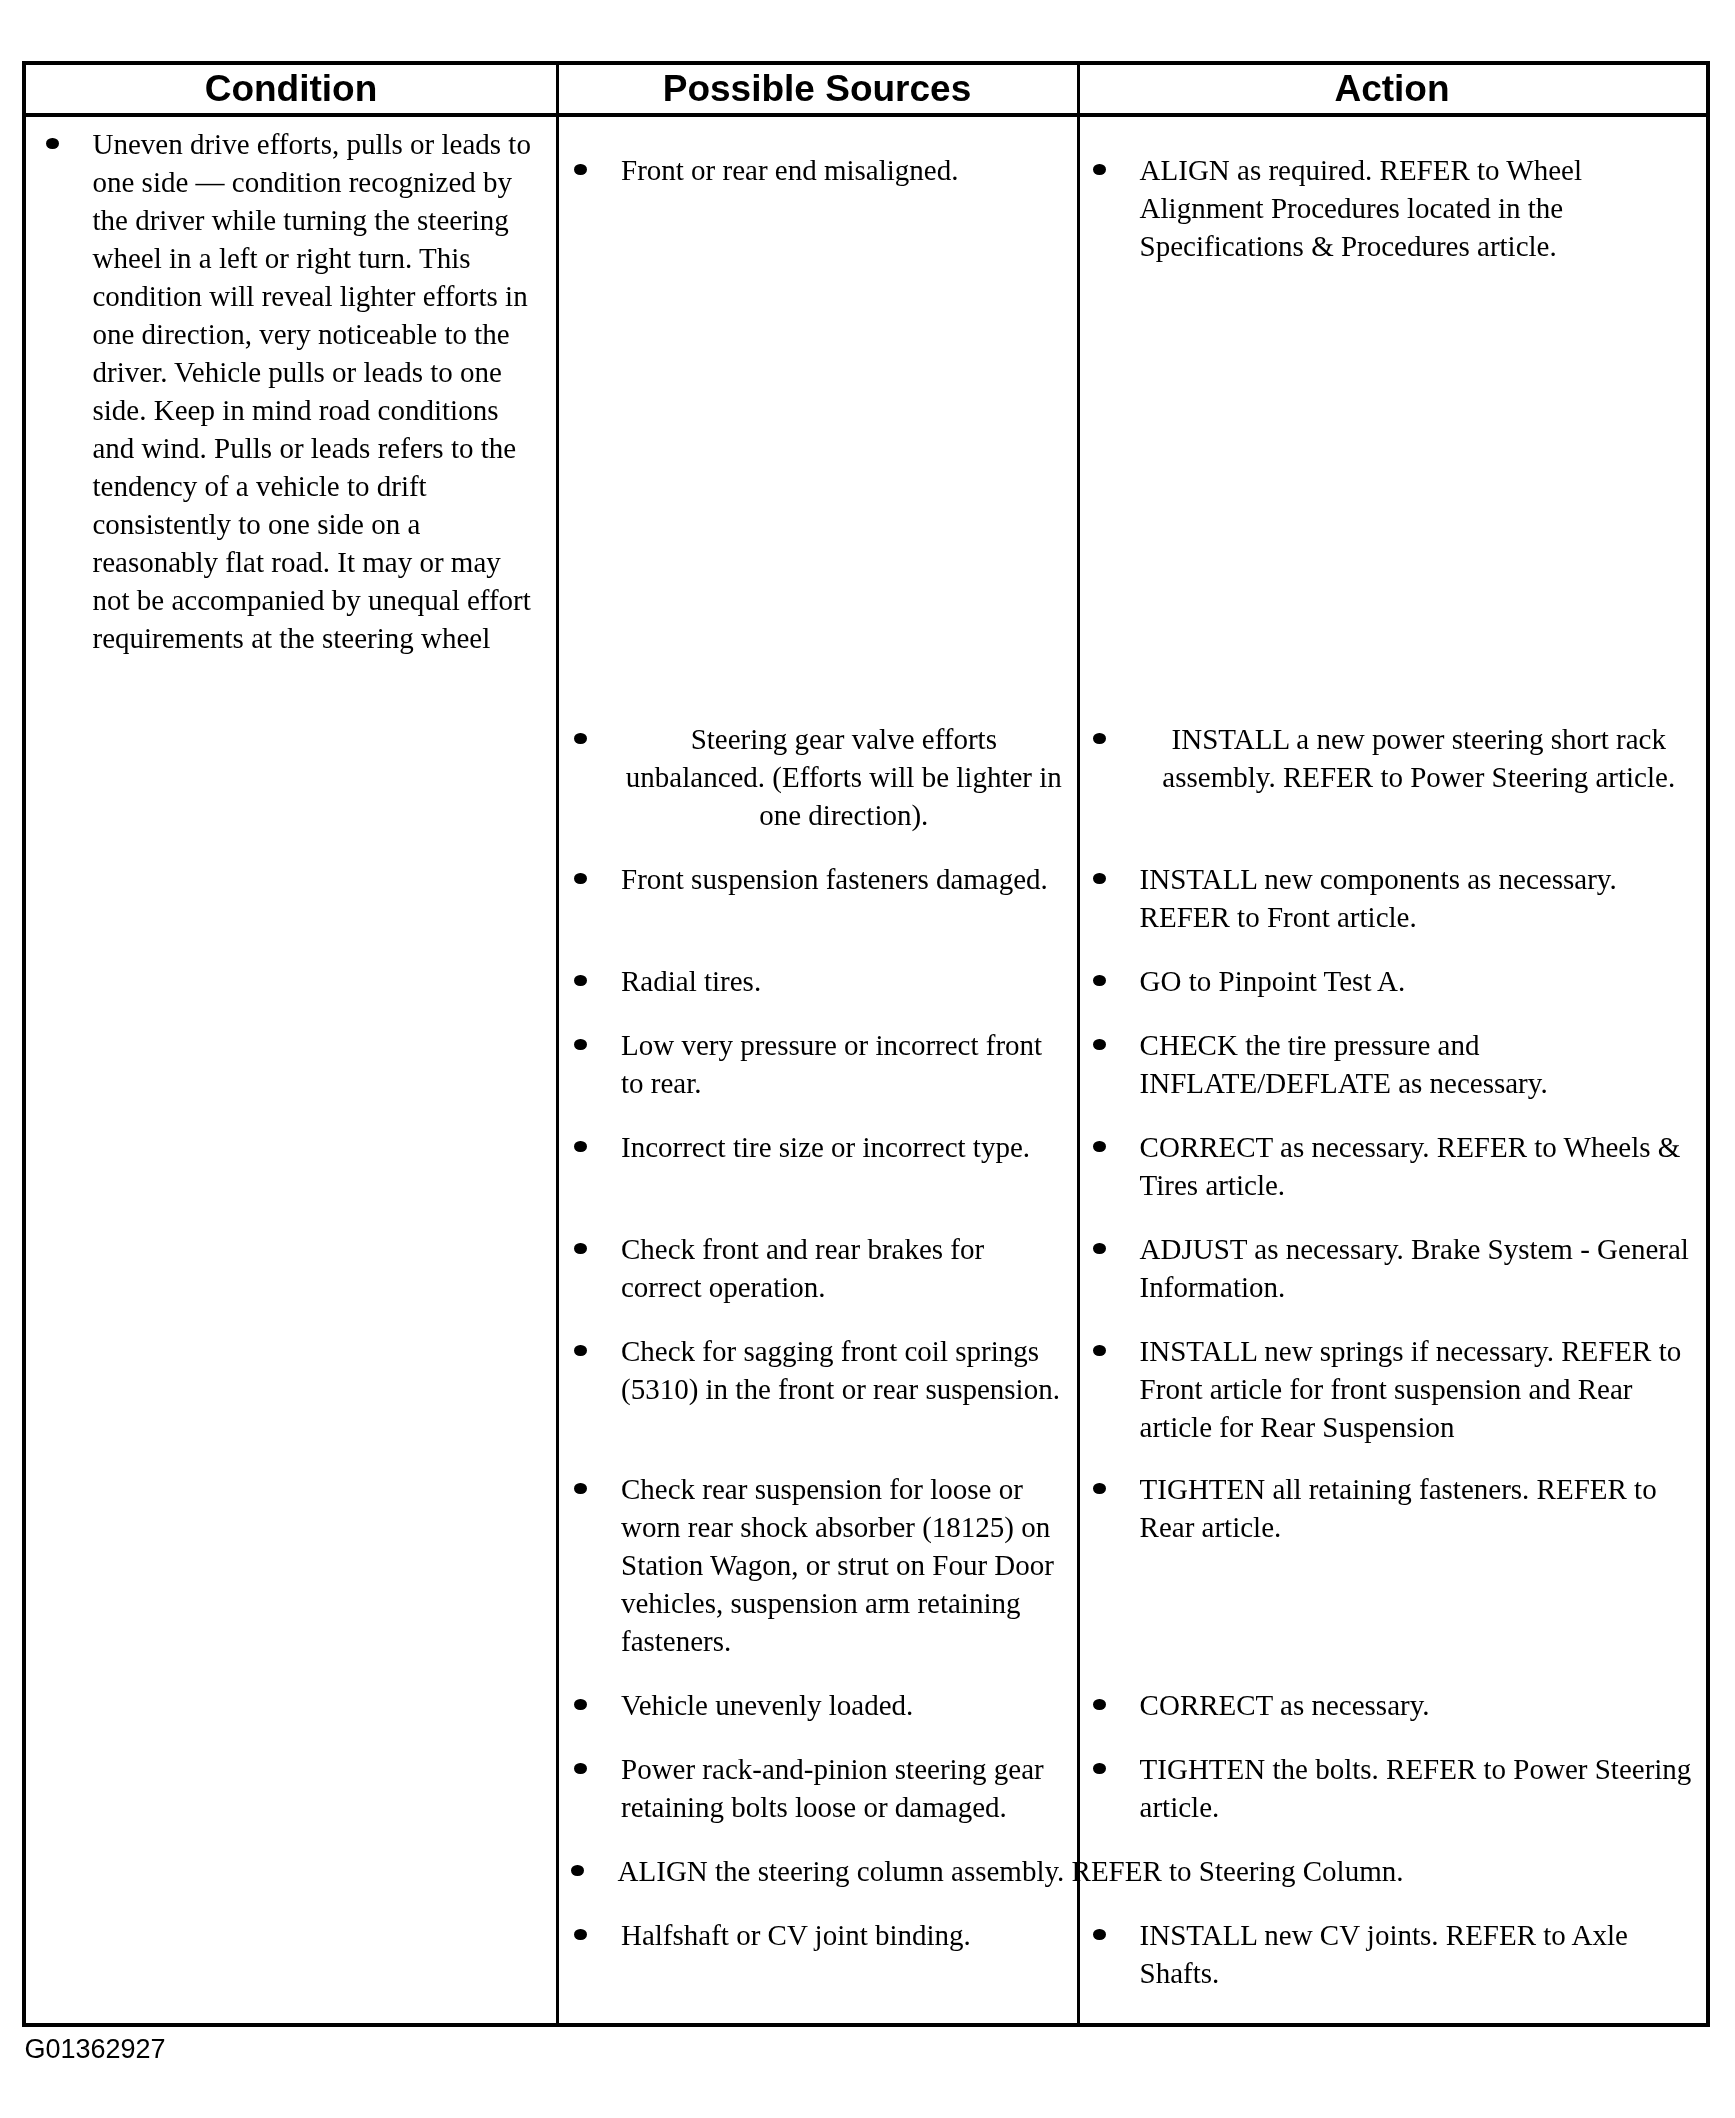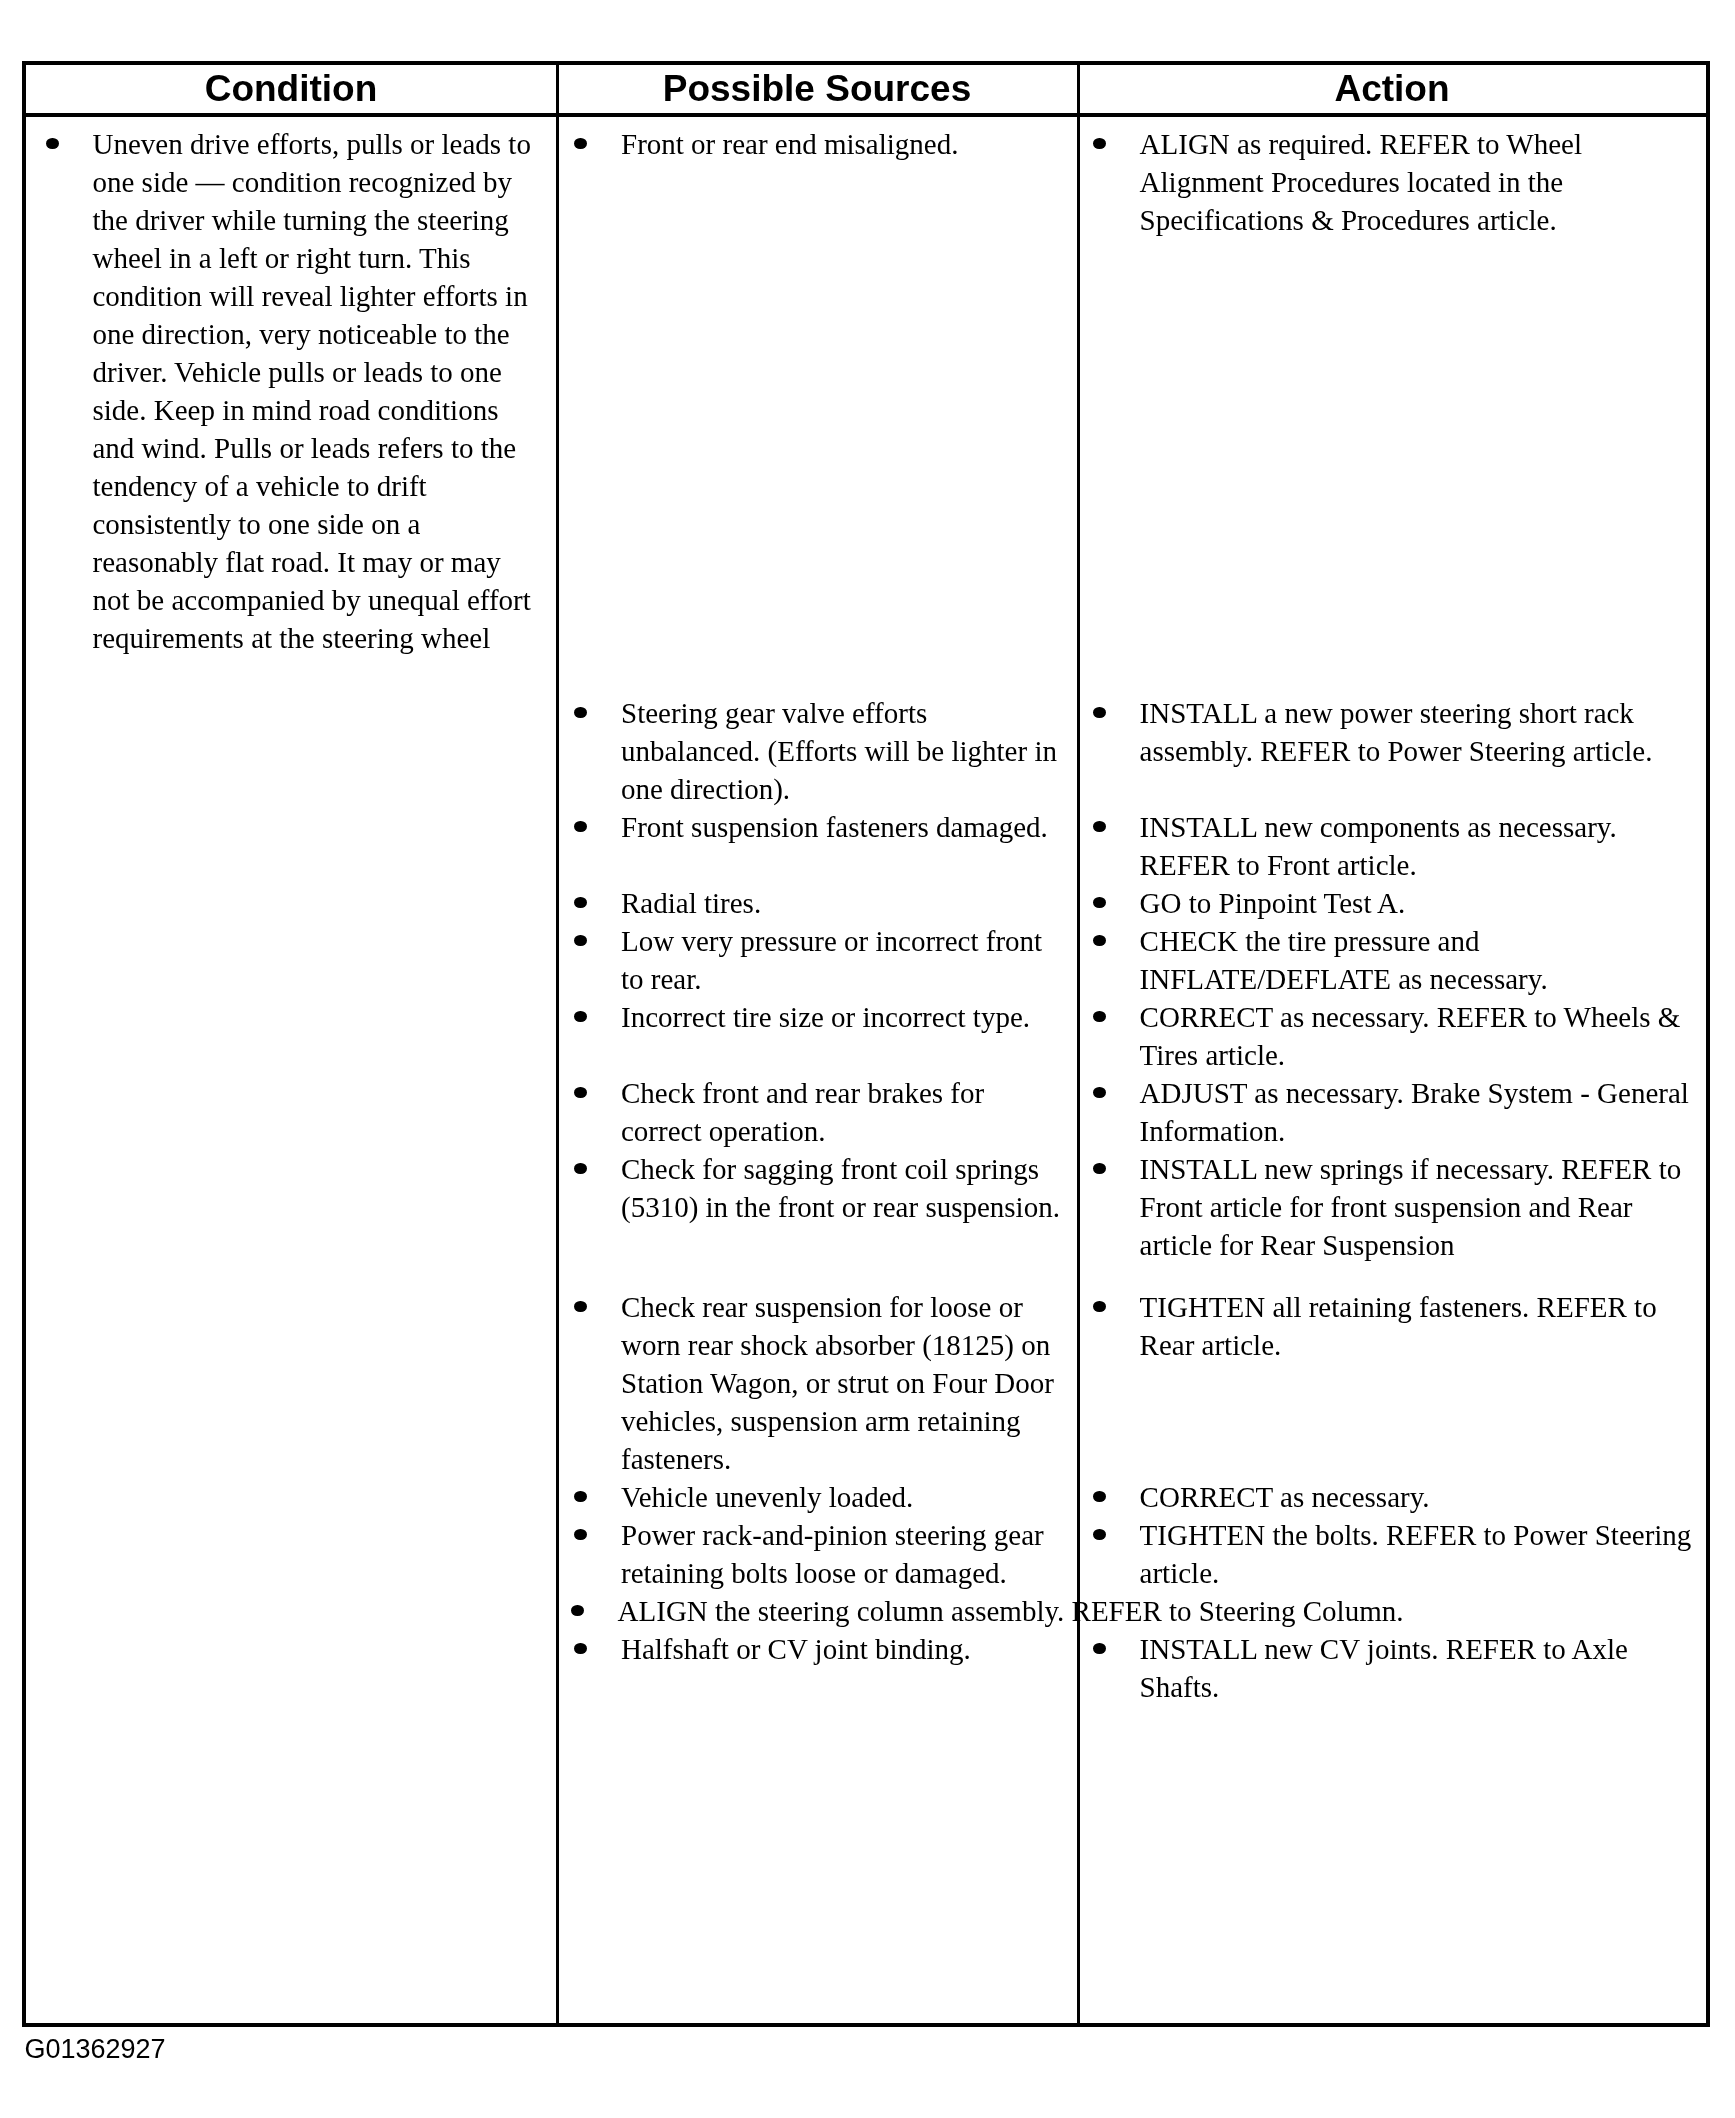"Front or rear end misaligned." .pair { margin-top: none -> 26px }
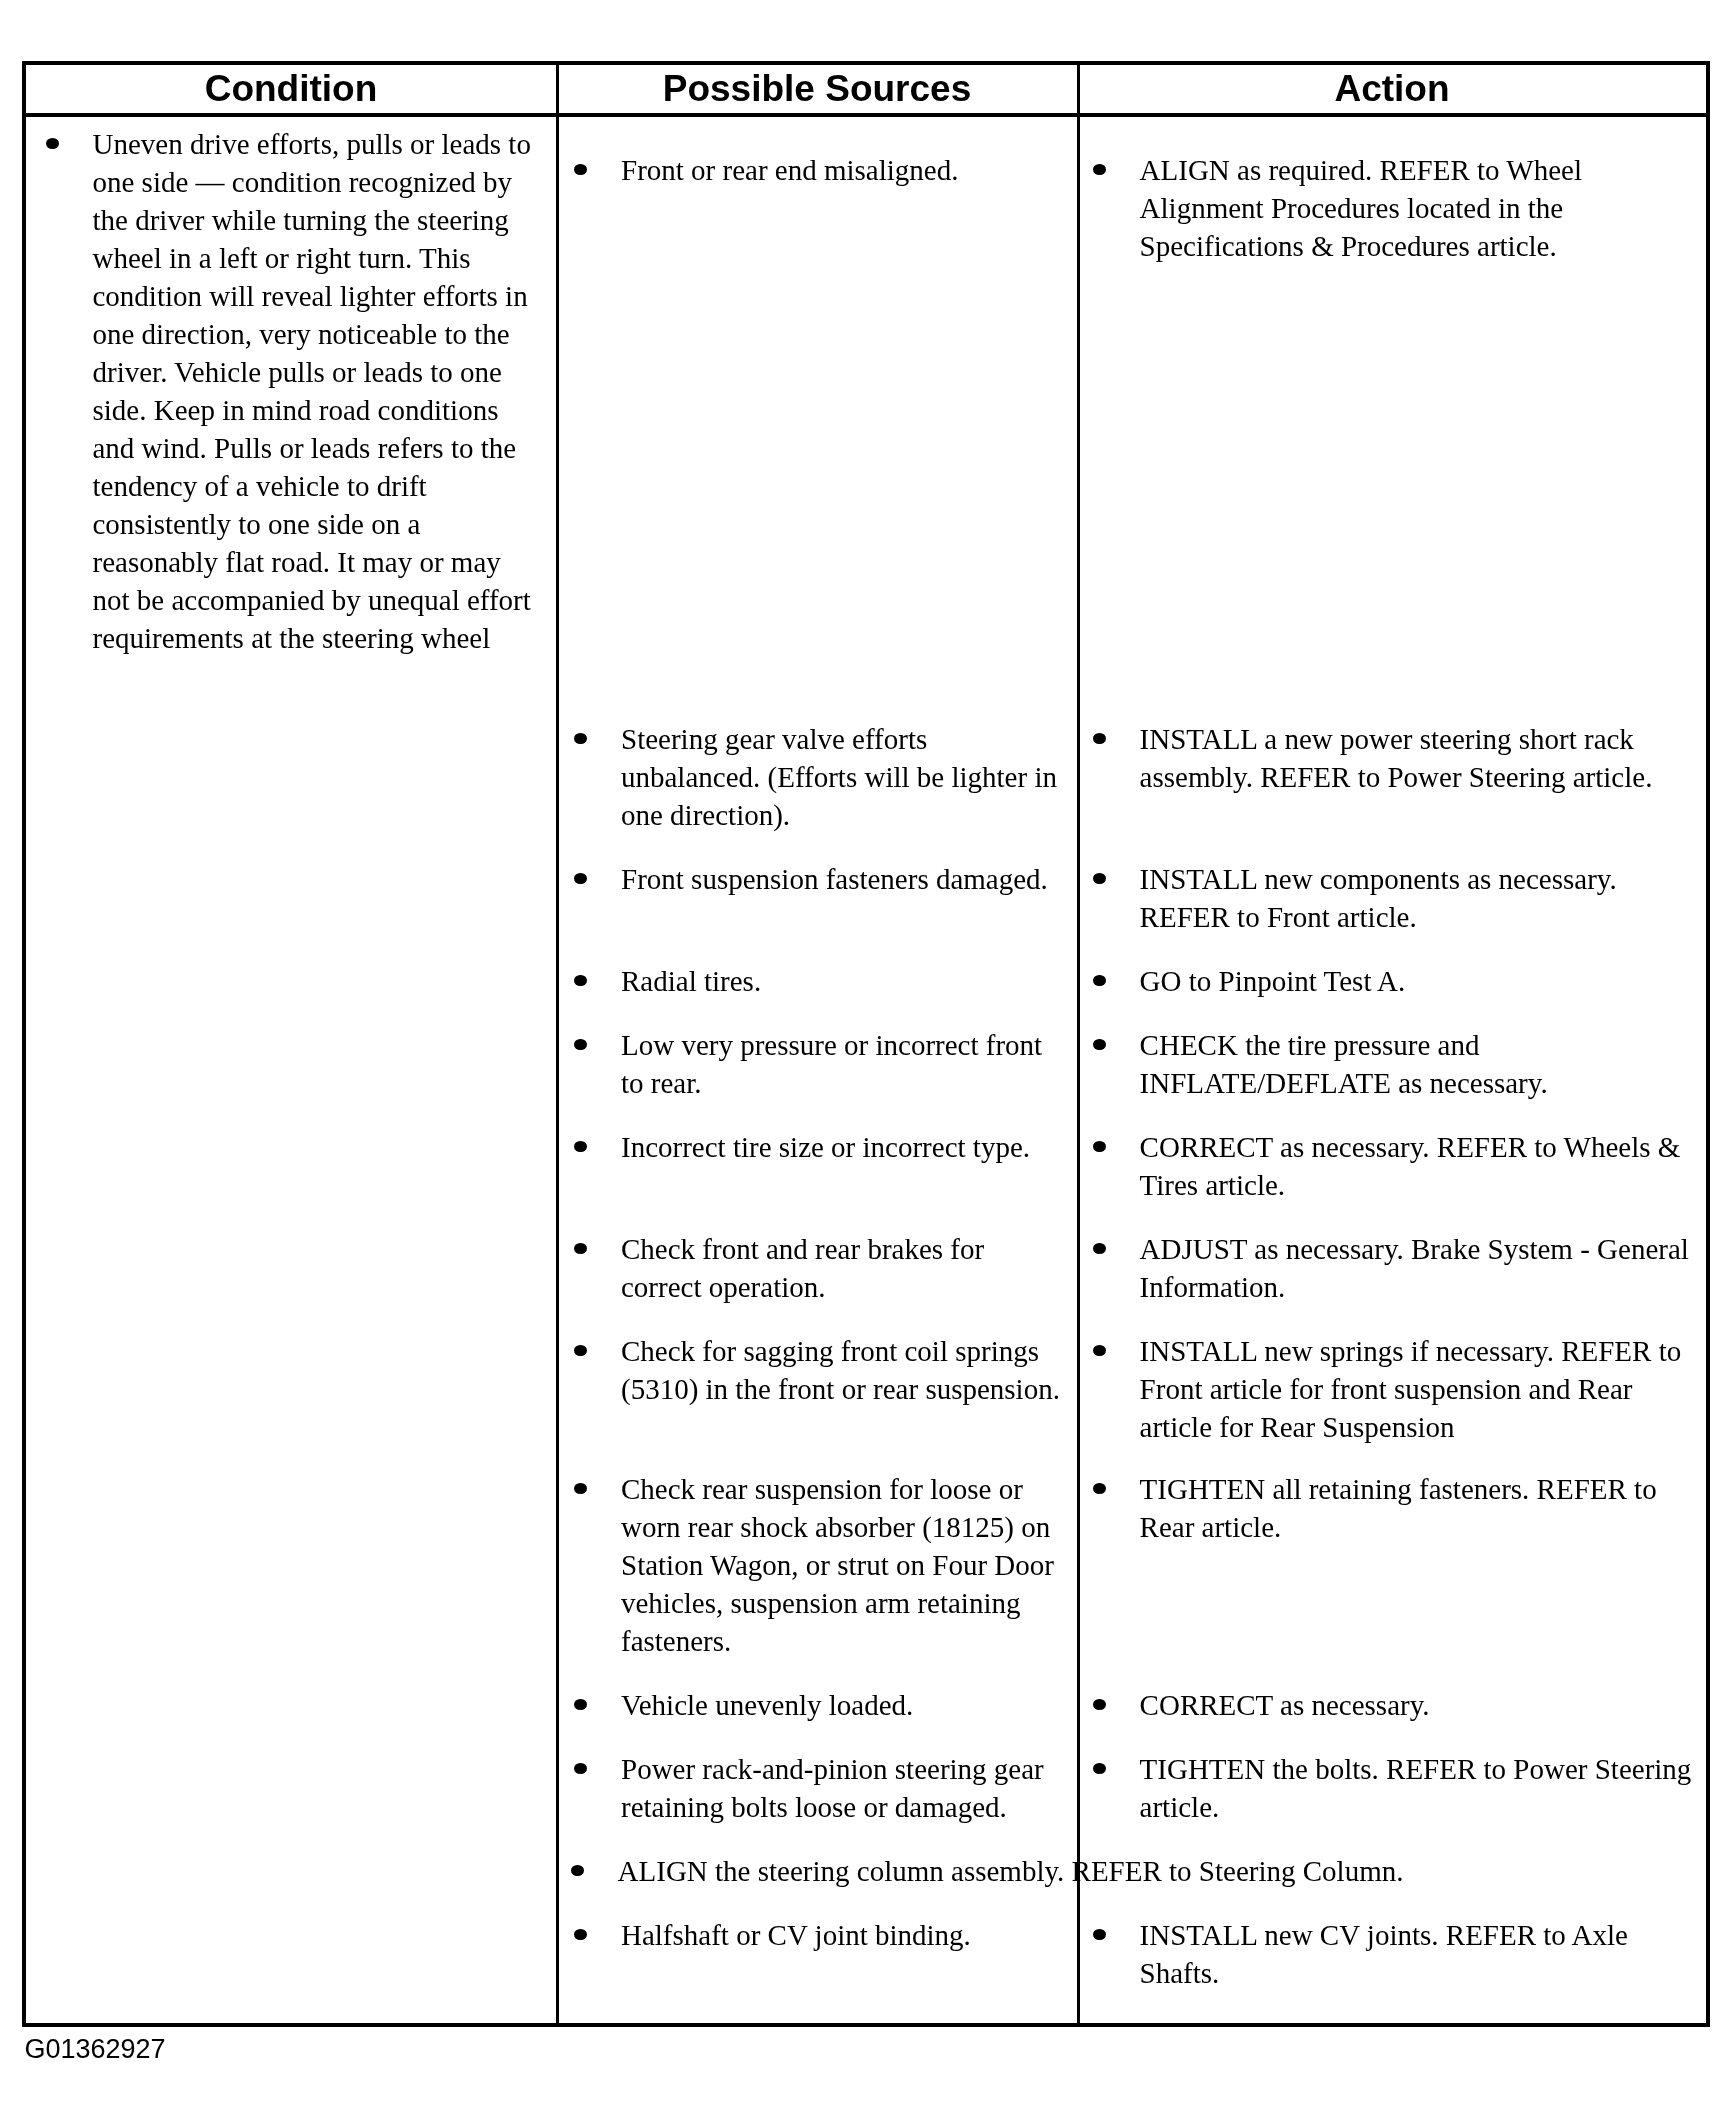"Steering gear valve efforts unbalanced." .gap-xl { text-align: none -> center }
